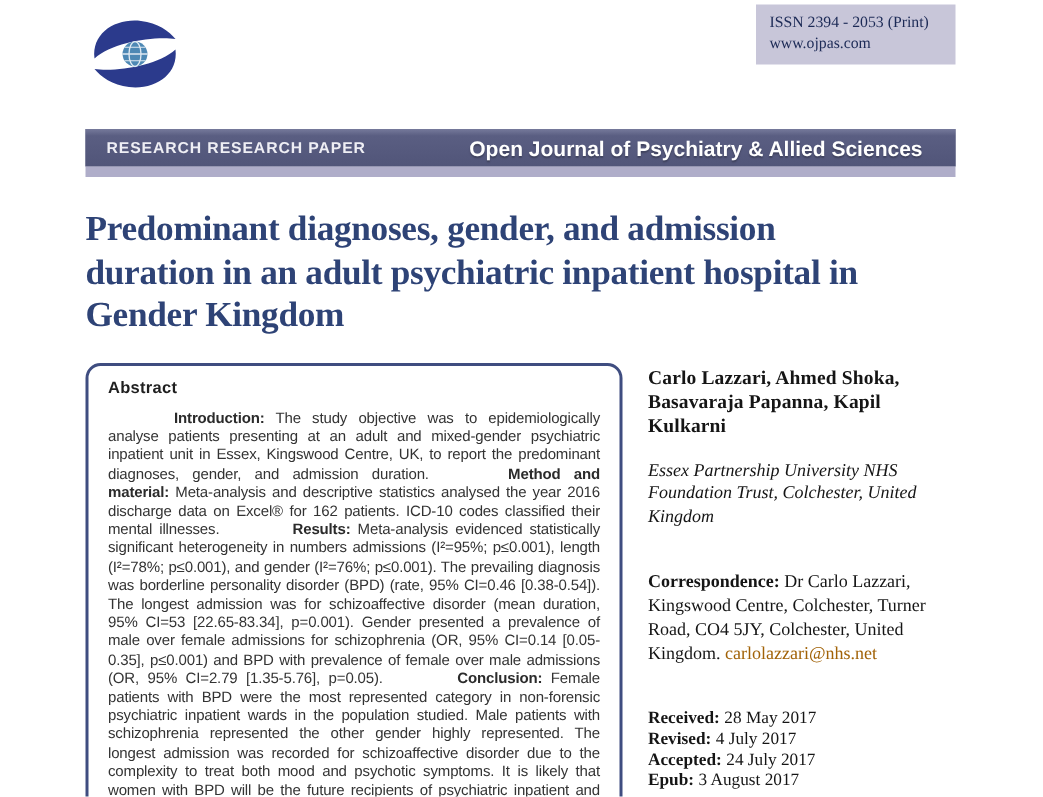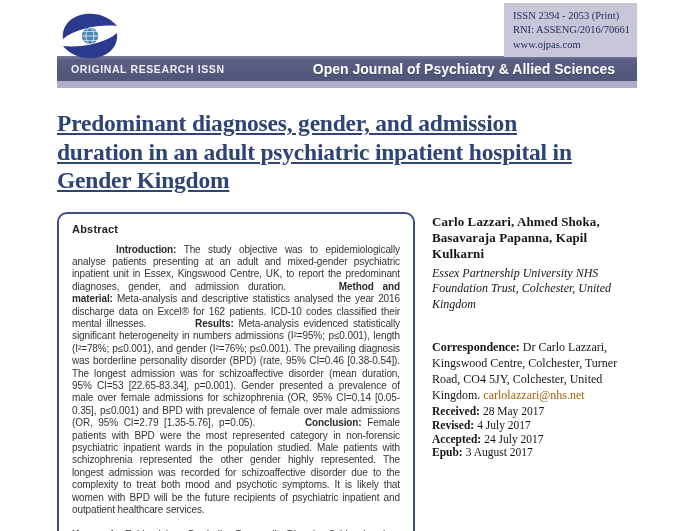"ISSN 2394 - 2053 (Print)" .masthead { height: 56px -> 86px }
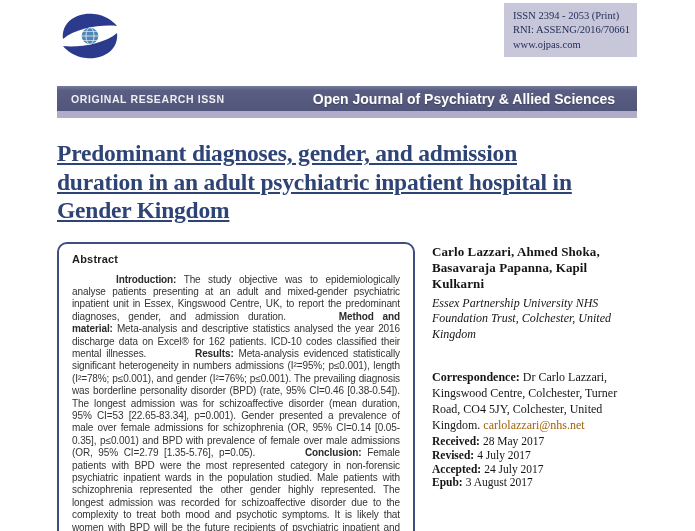"RNI: ASSENG/2016/70661" div { html: <div>RNI: ASSENG/2016/70661</div> -> none }
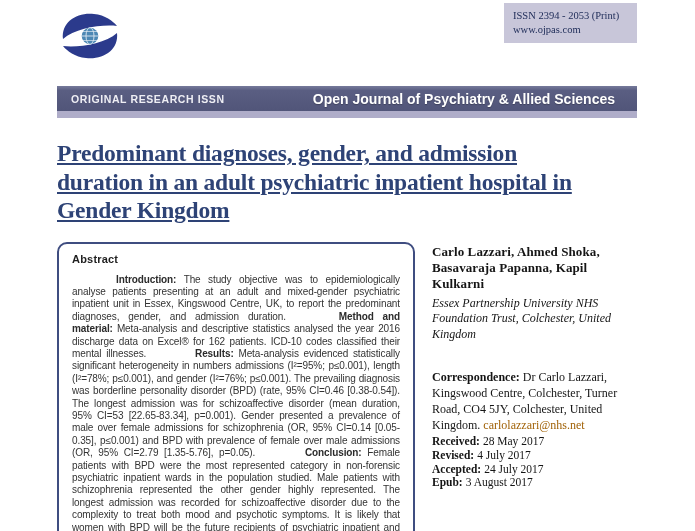"ORIGINAL RESEARCH ISSN" span.band-category { text: ORIGINAL RESEARCH ISSN -> RESEARCH RESEARCH PAPER }
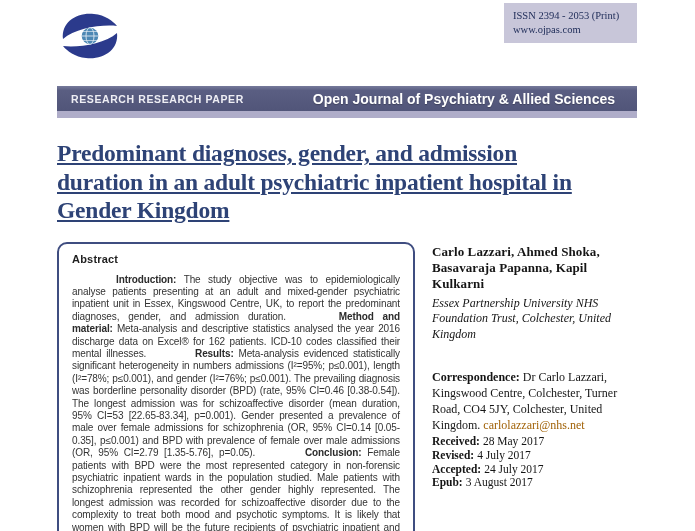"Predominant diagnoses, gender, and" .title-line { text-decoration: underline -> none }
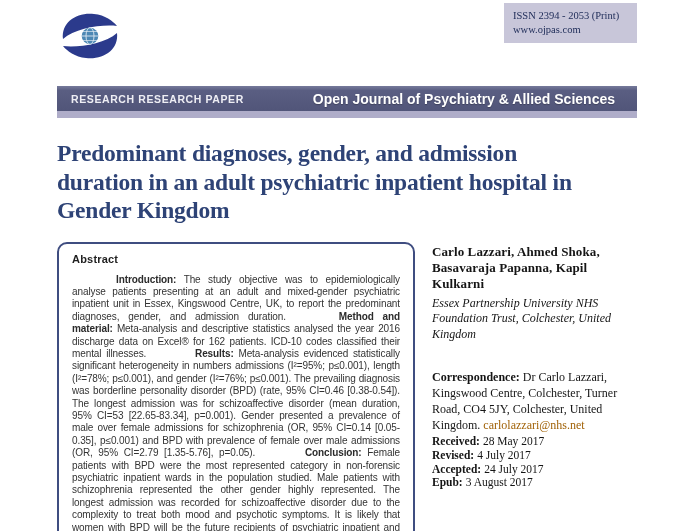"Essex Partnership University NHS" .affiliation { margin-top: 4px -> 14px }
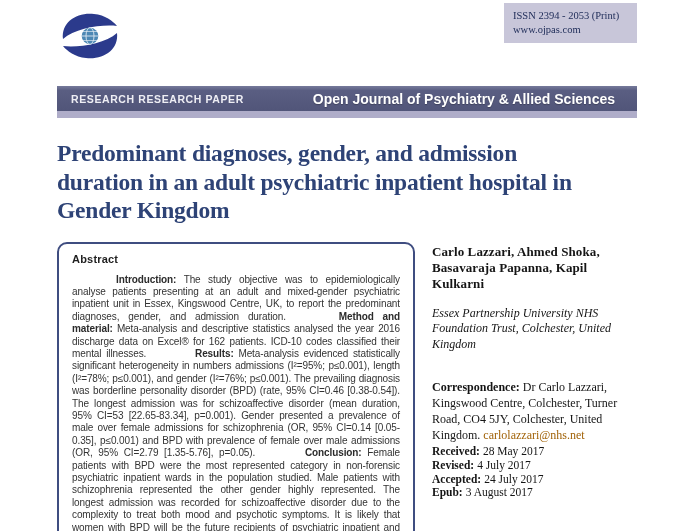"Received: 28 May 2017" .dates { margin-top: 2px -> 30px }
